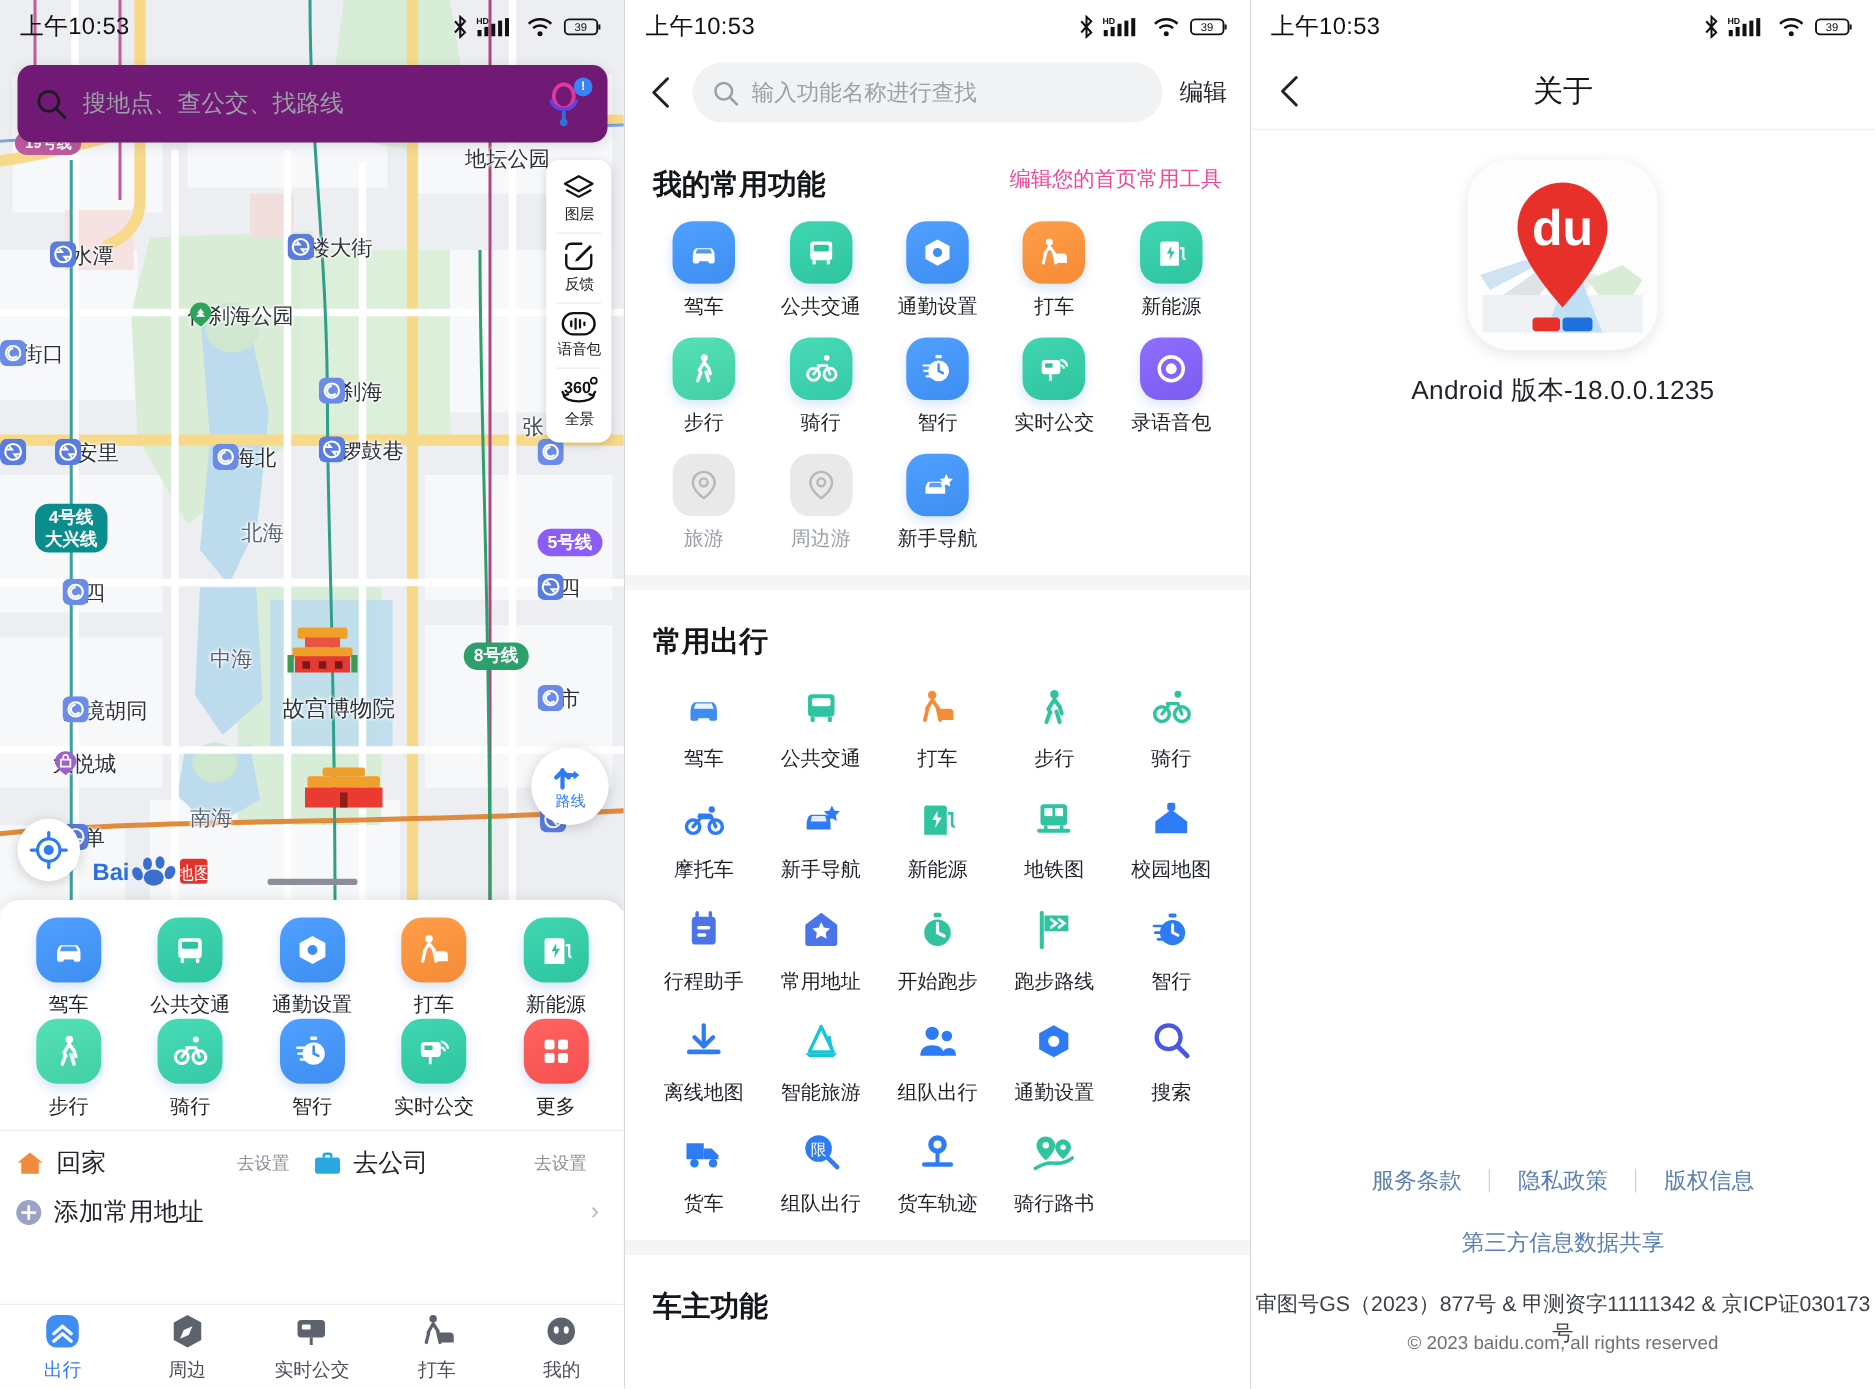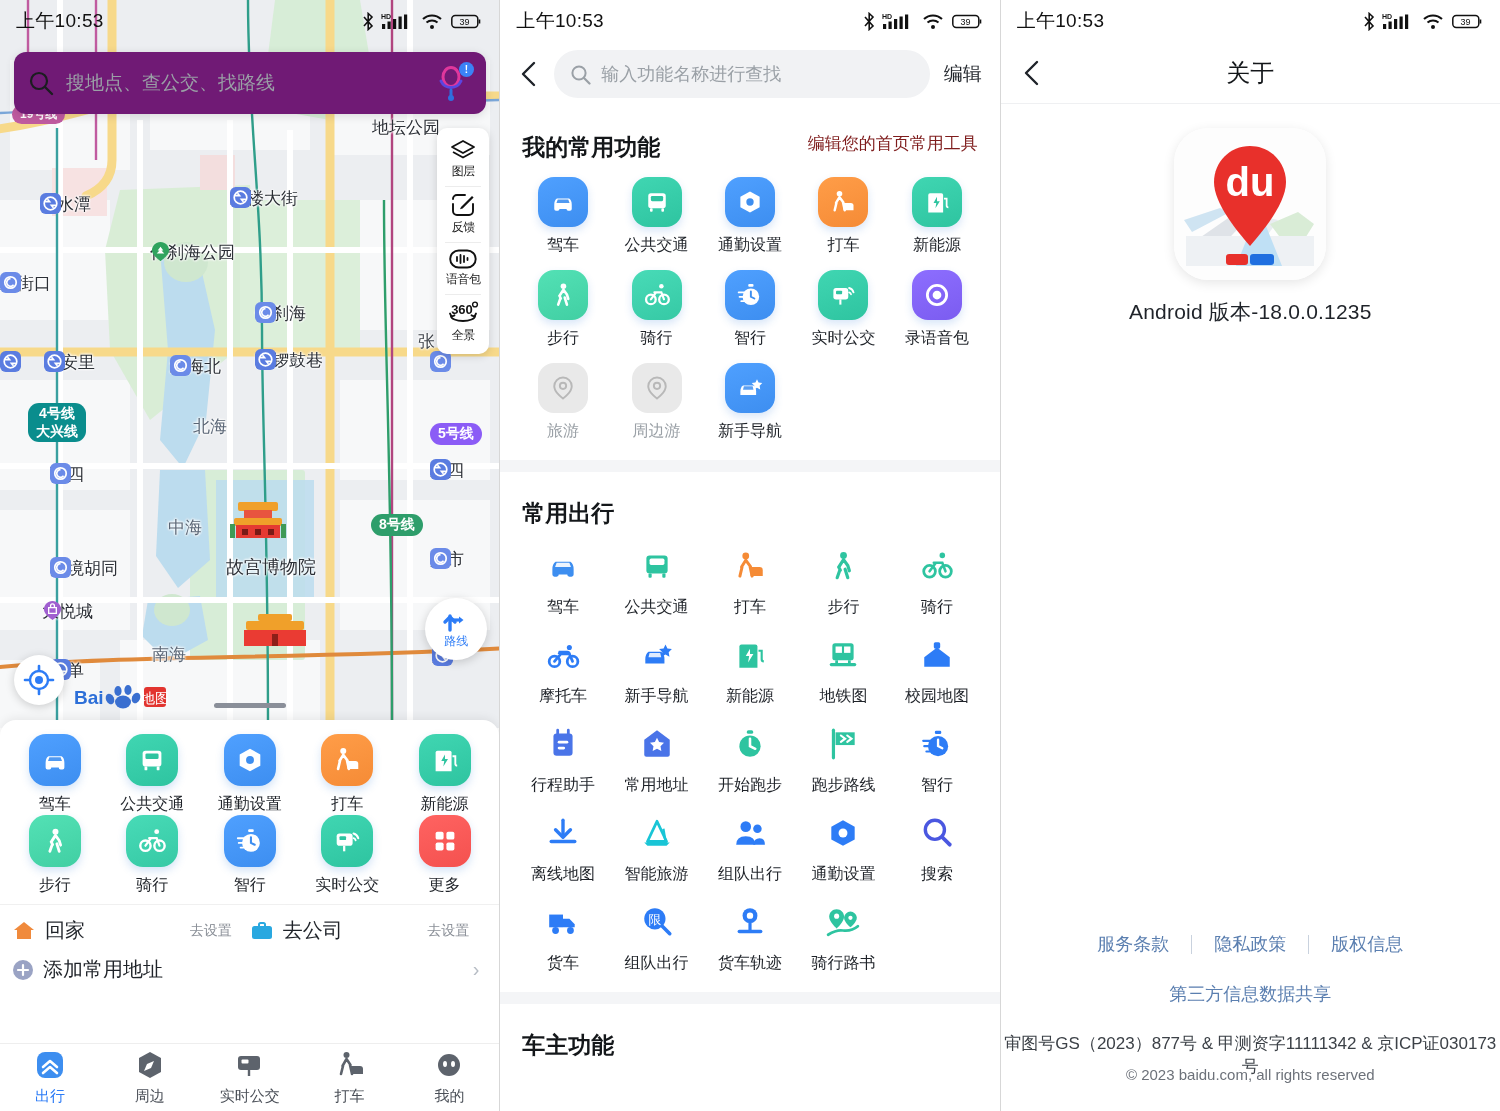"编辑您的首页常用工具" .sec-sub { color: #7f1d1d -> #ec4899 }
